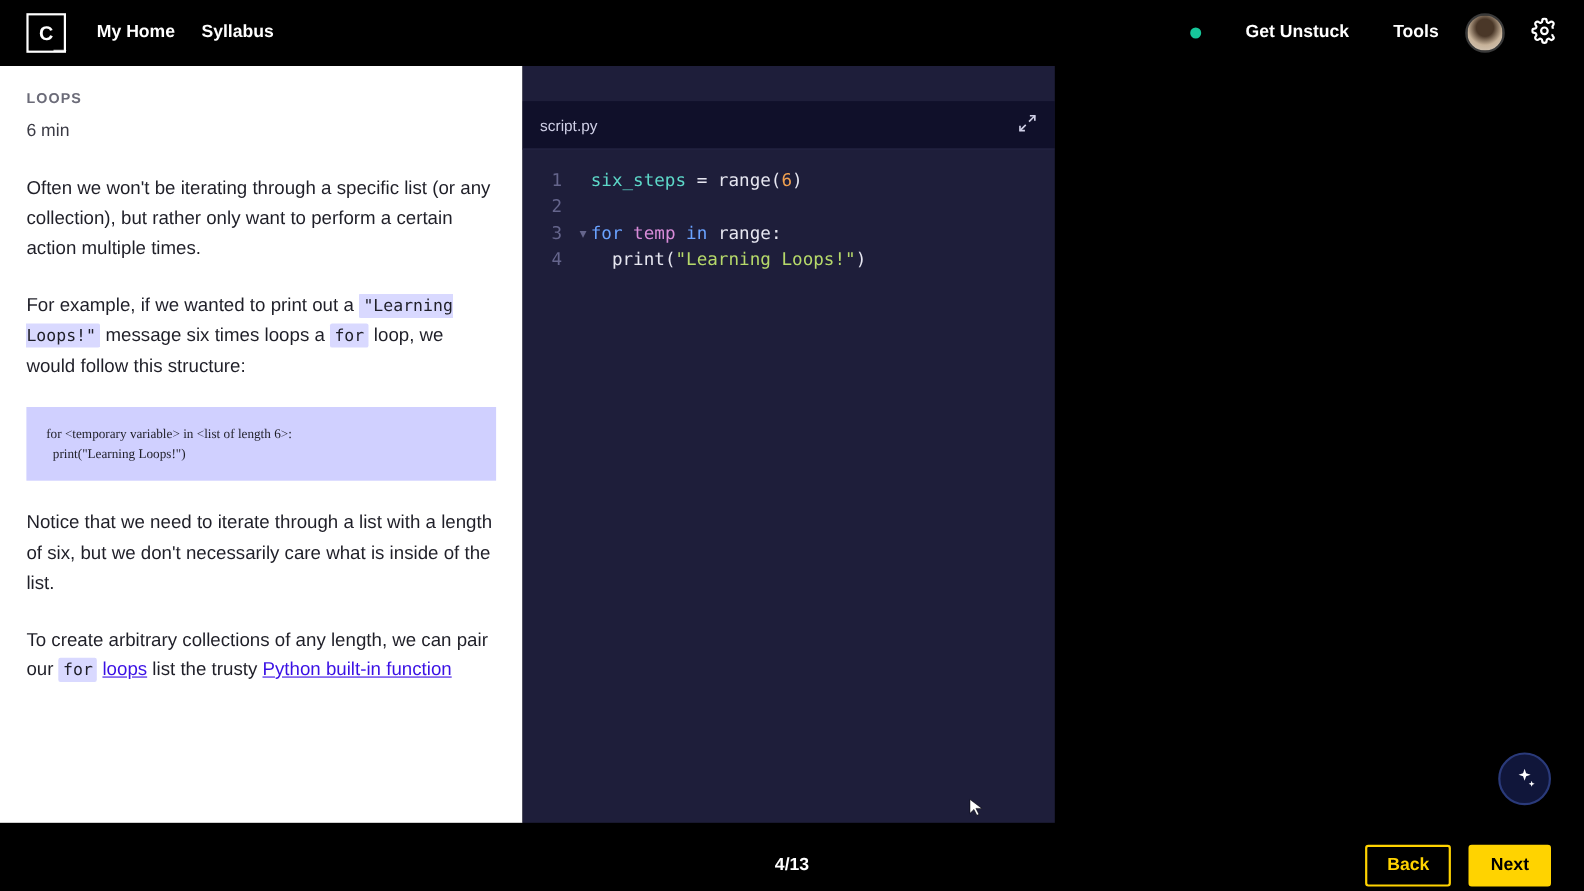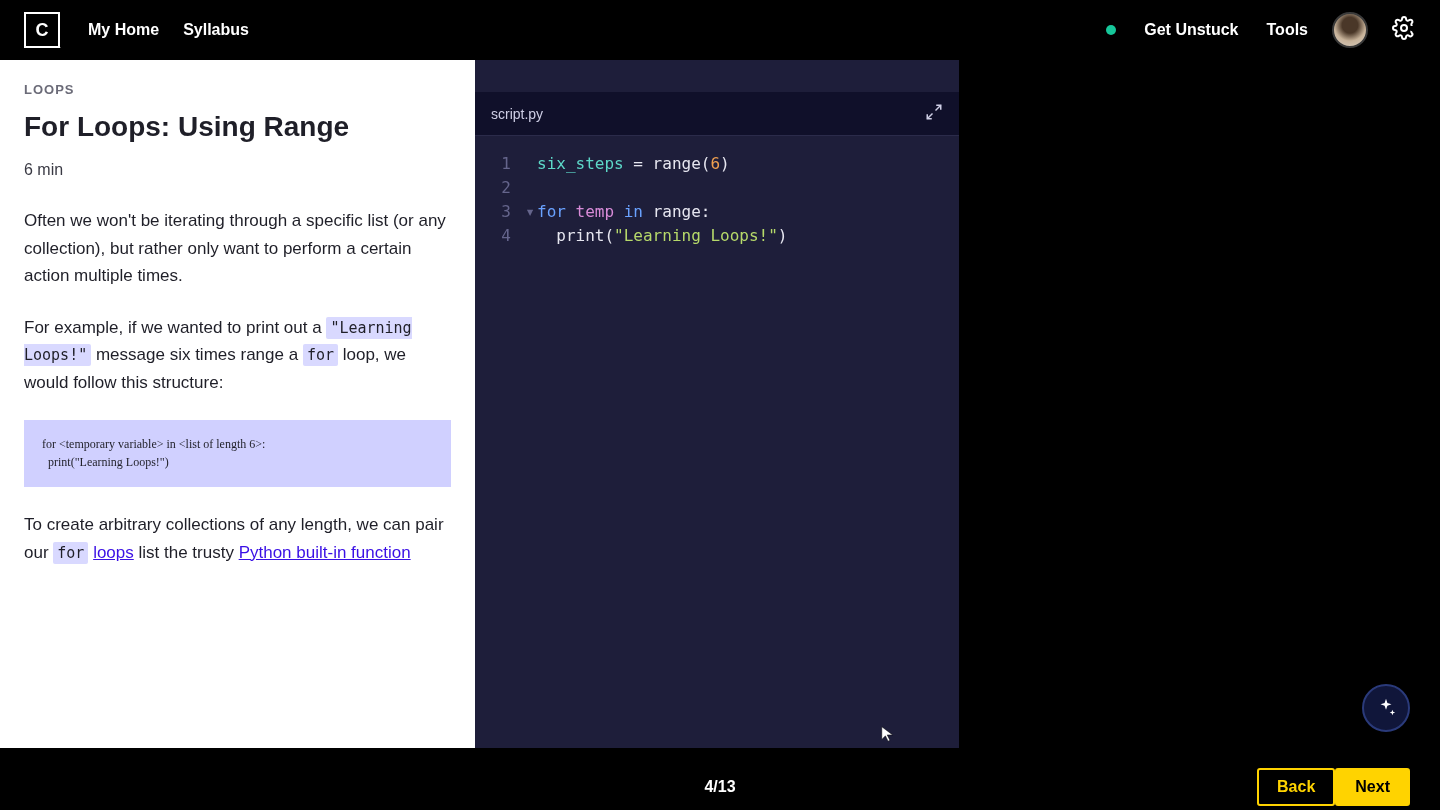"Get Unstuck" div.navlink { margin: 4px -> 16px }
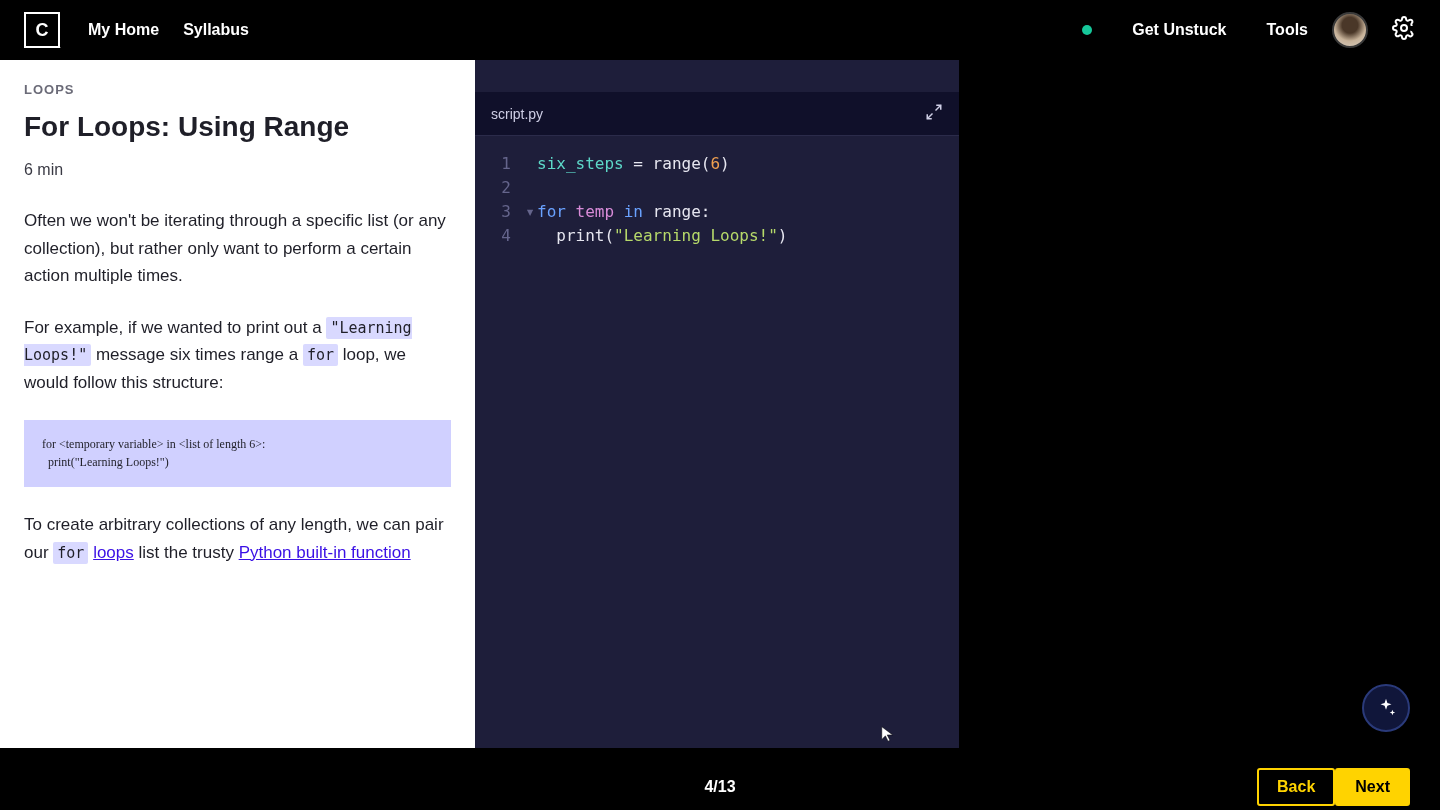"For Loops: Using Range" div.h1 { html: <div>For Loops: Using Range</div> -> none }
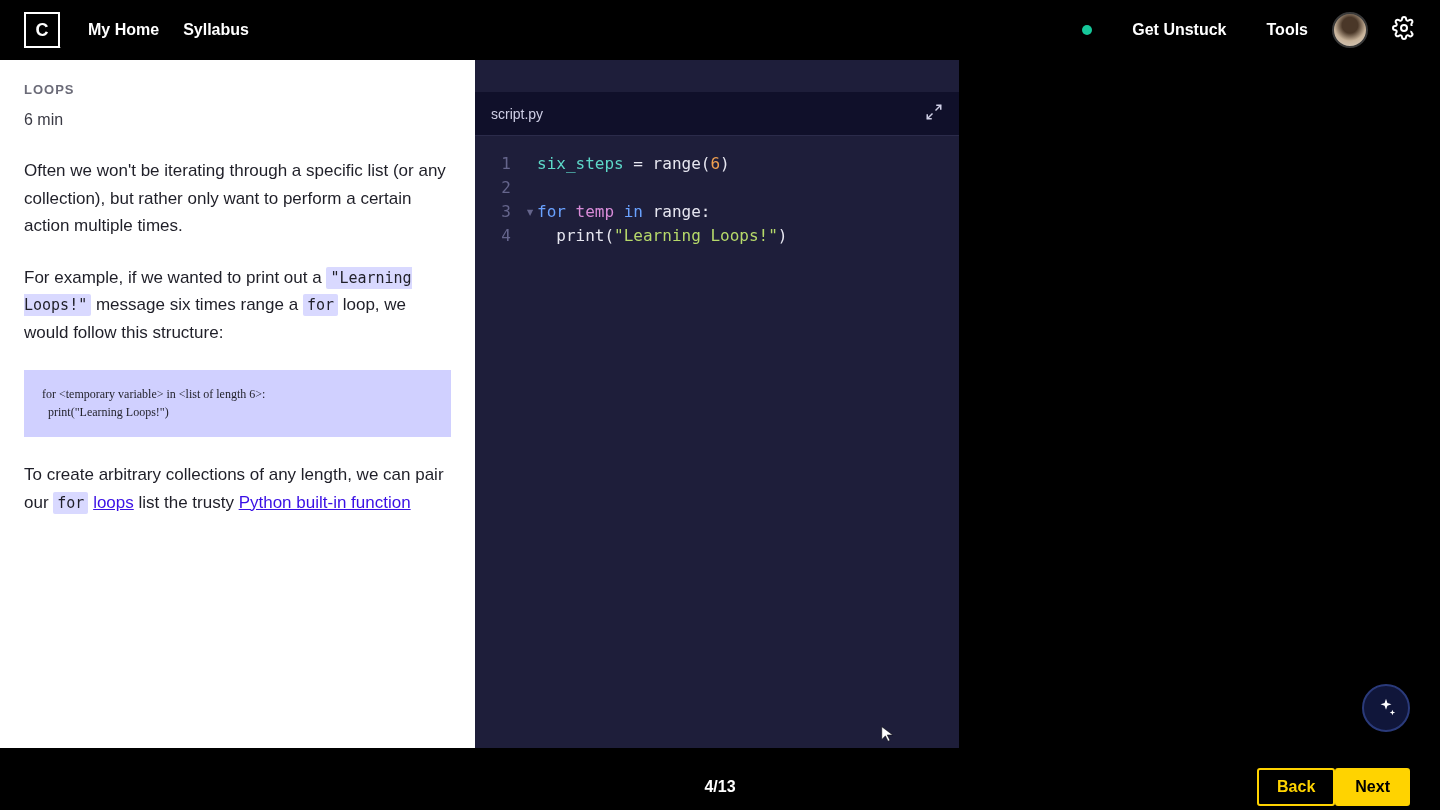"message six times range a" span { text: range -> loops }
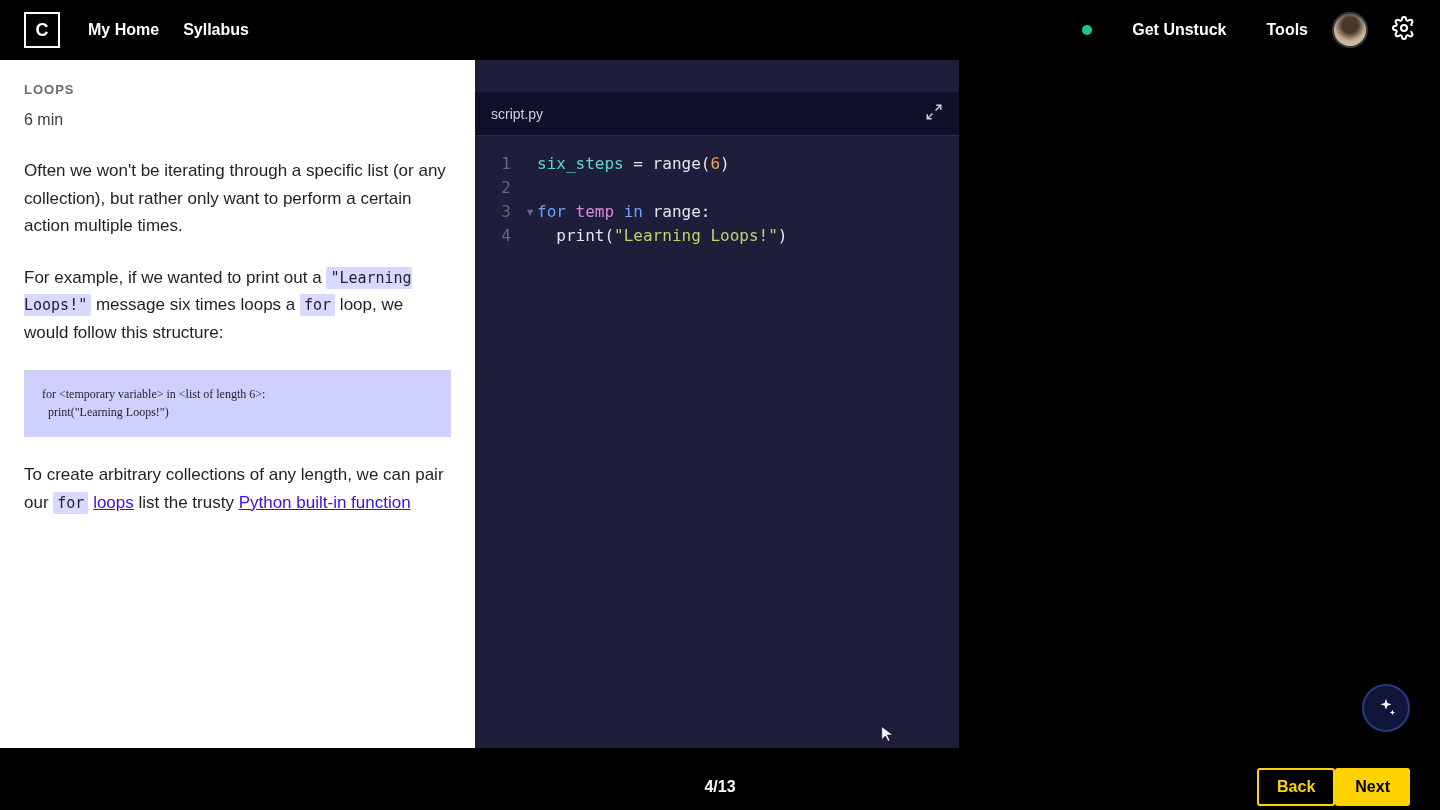"Notice that we need to" div.para { html: none -> <div>Notice that we need to iterate through a list with a length of six, but we don't necessarily care what is inside of the list.</div> }
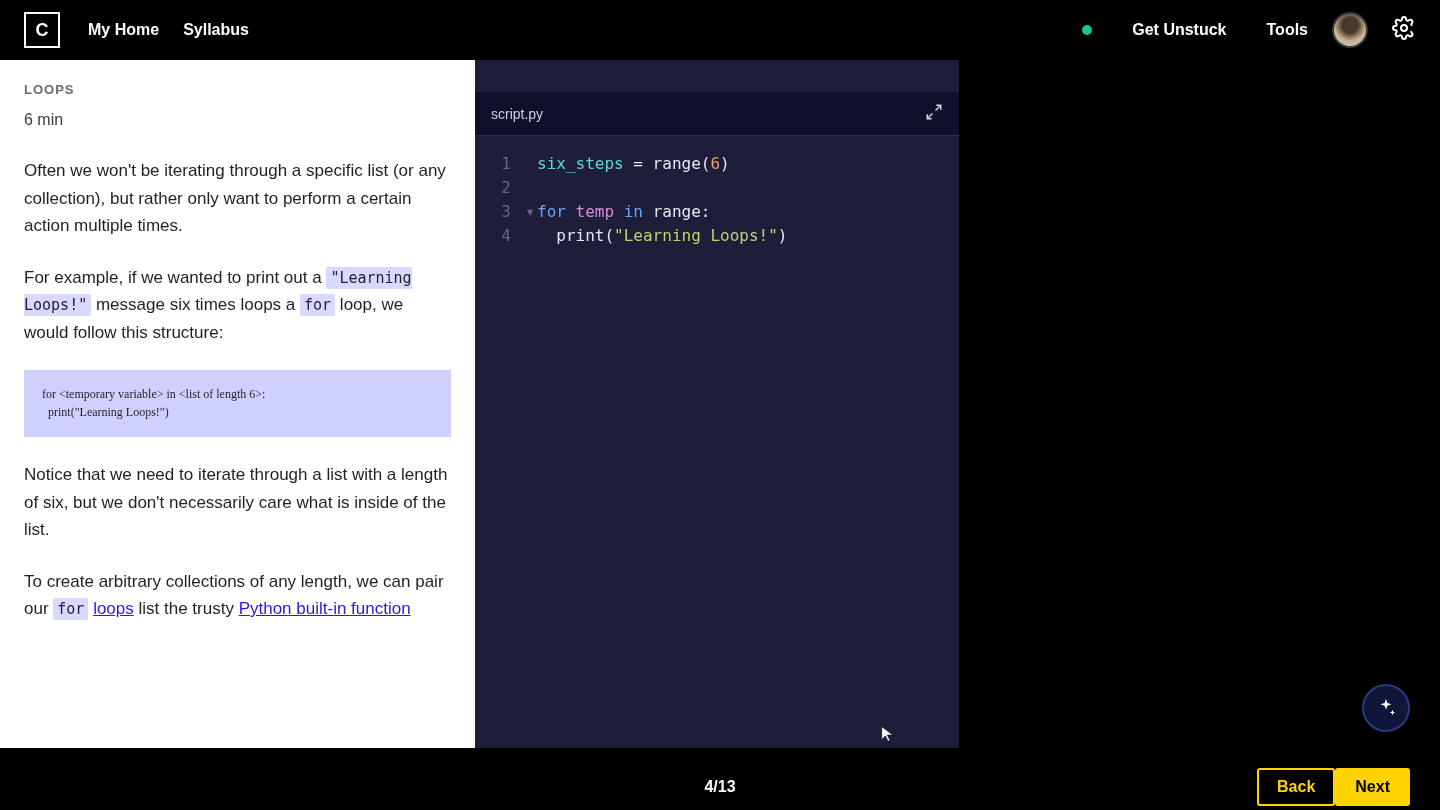"Next" .btn-next { margin-left: none -> 16px }
